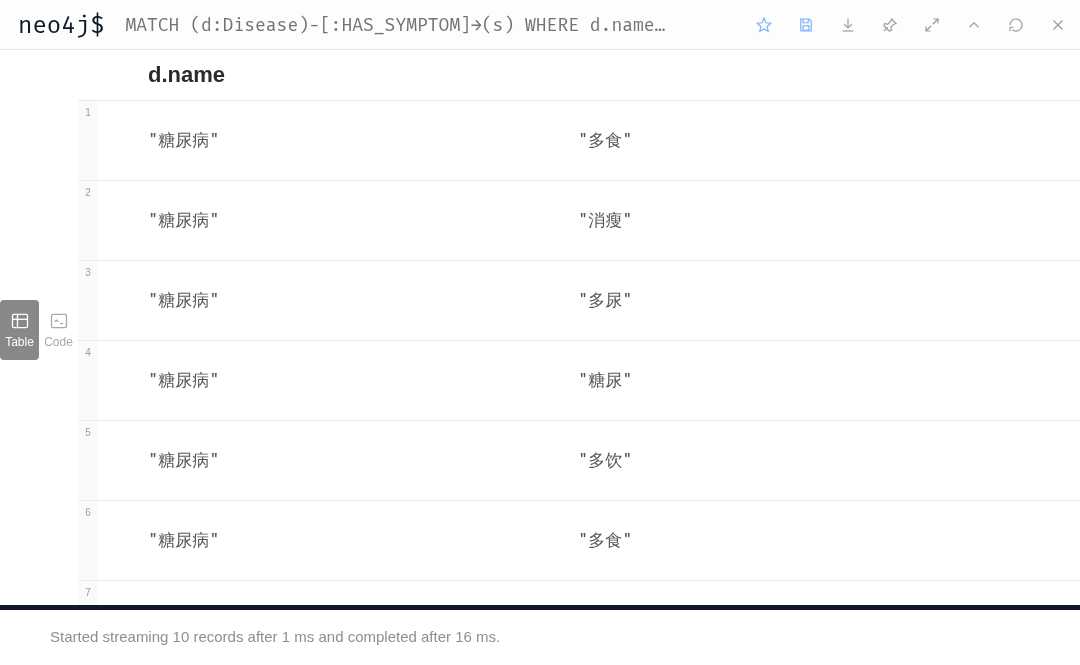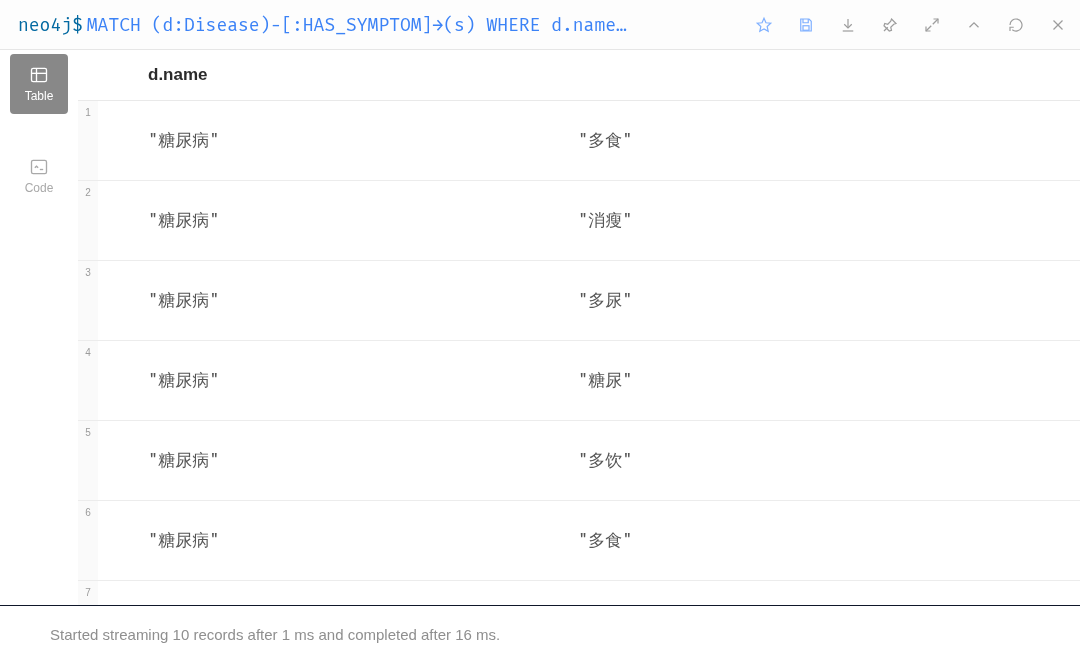"neo4j$" .prompt { color: #0369a1 -> #0f172a; font-size: 18px -> 24px; margin-right: 4px -> 21px }
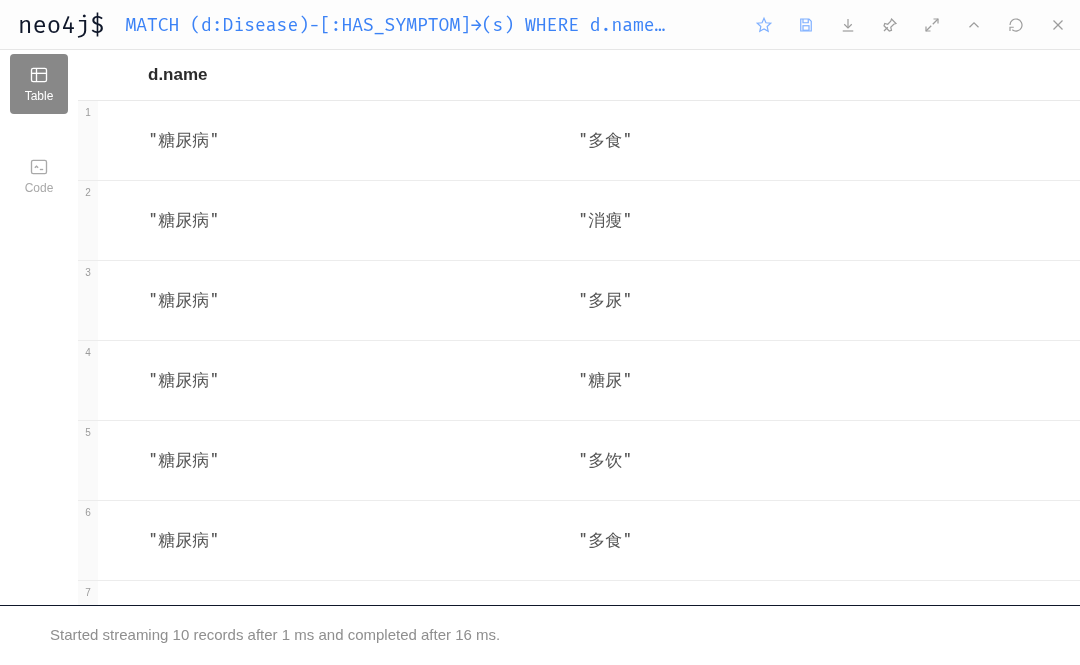"MATCH (d:Disease)-[:HAS_SYMPTOM]→(s)" .query-text { color: #3b82f6 -> #737373 }
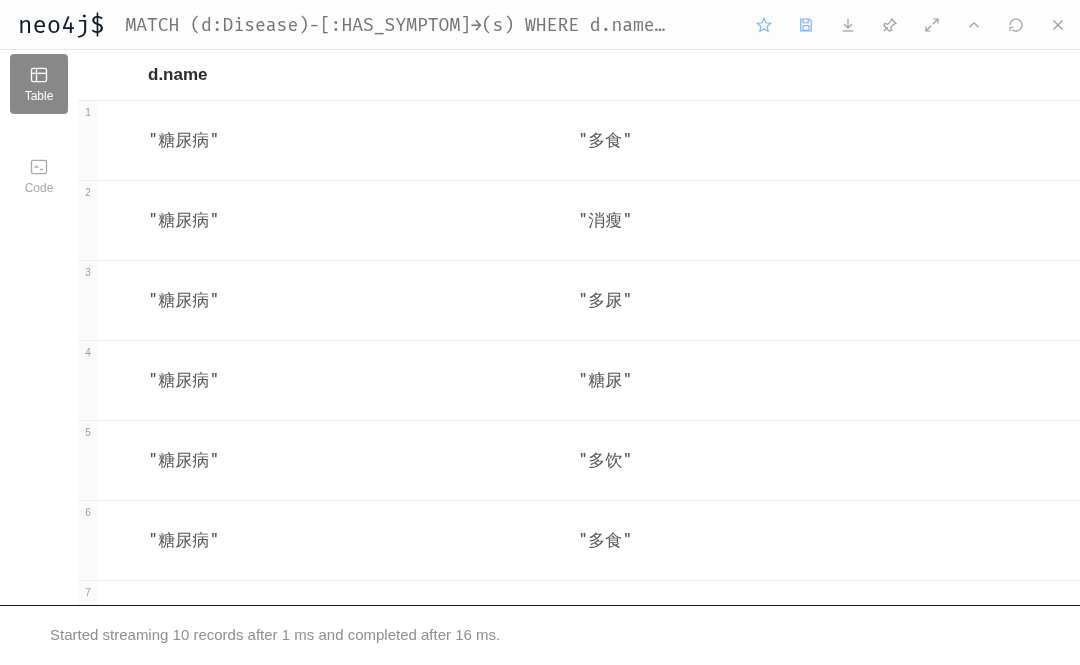"d.name" .col-head { font-size: 17px -> 22px }
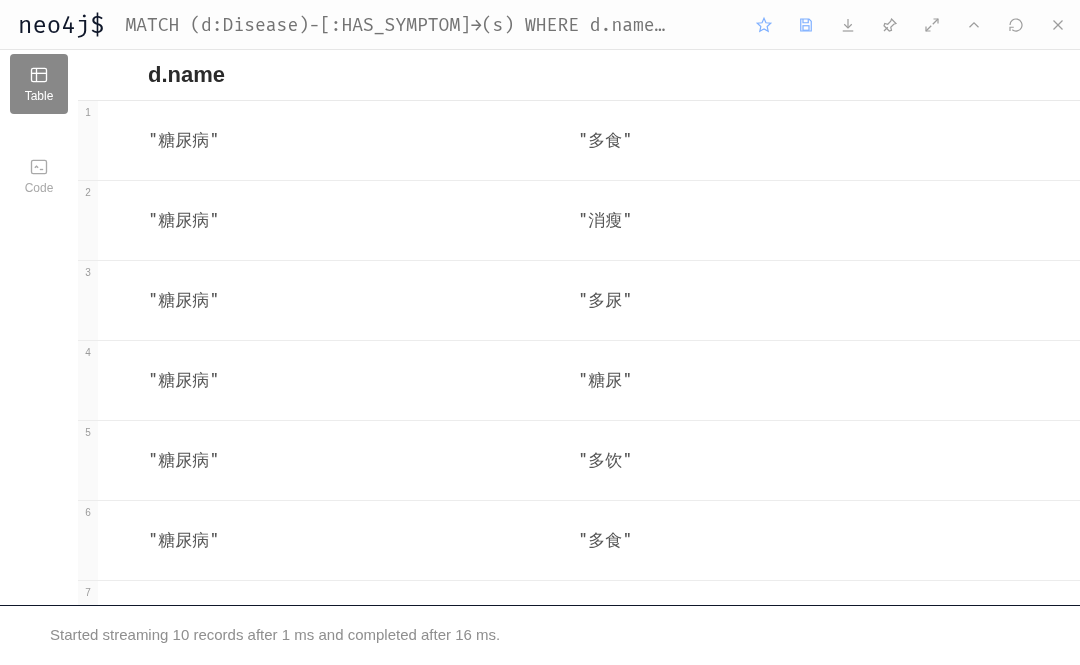"Table" .view-rail { flex-direction: column -> row; gap: 28px -> none }
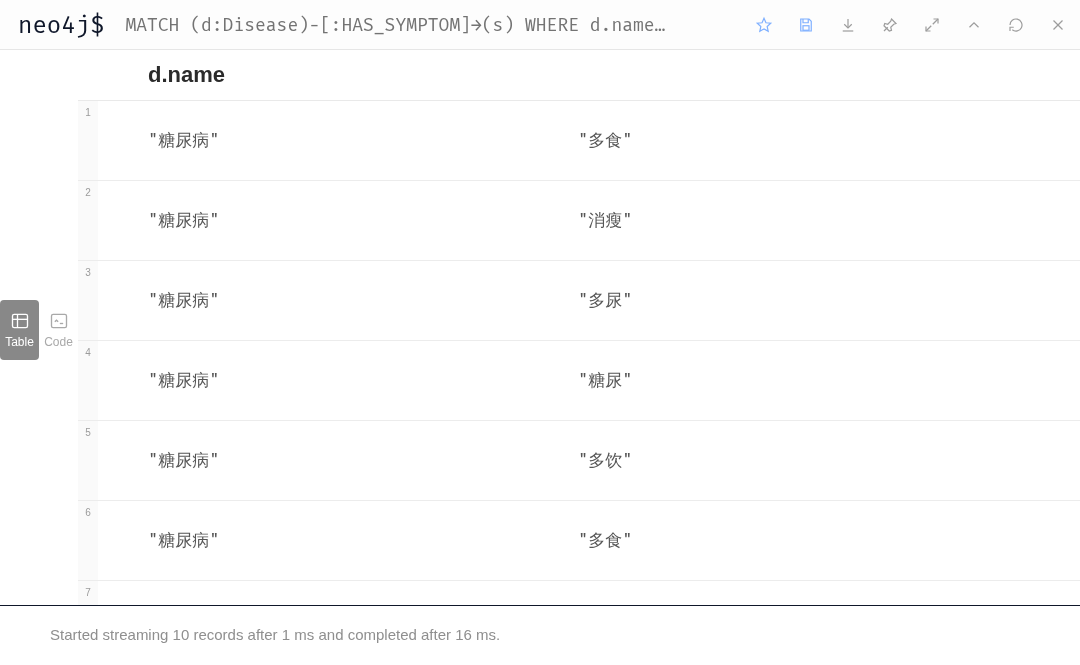"Started streaming 10 records after" .footer-bar { border-top: 1px solid #0f172a -> 5px solid #0f172a }
